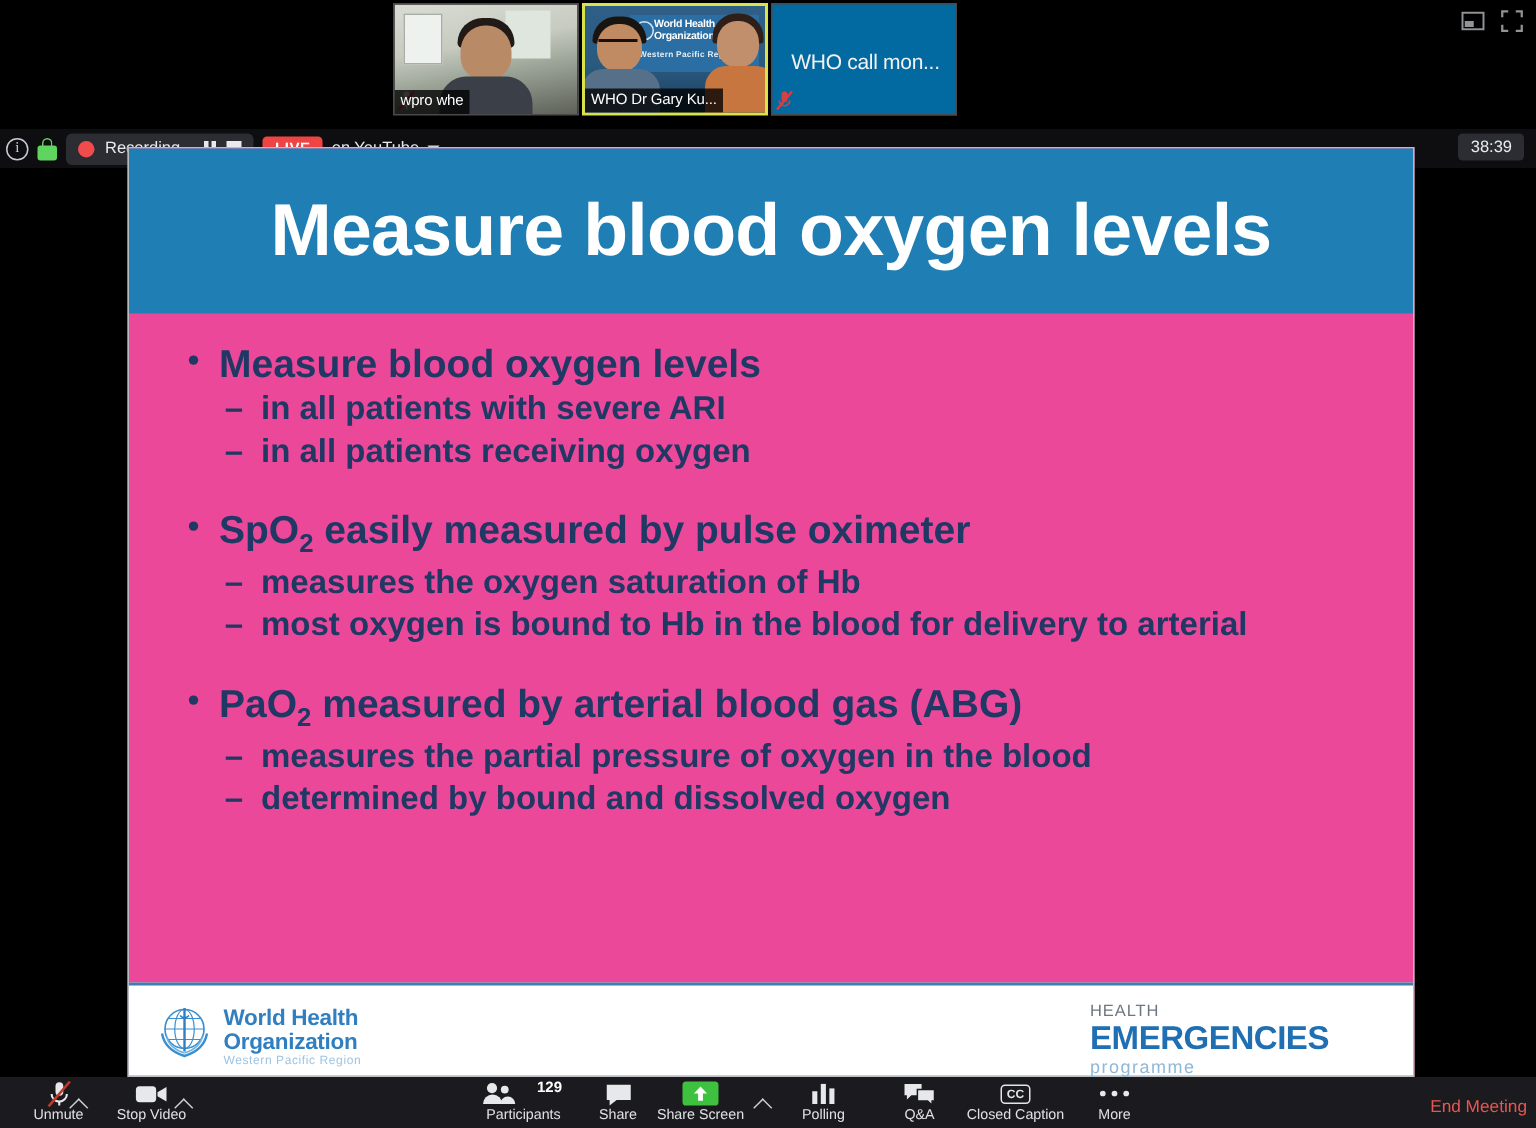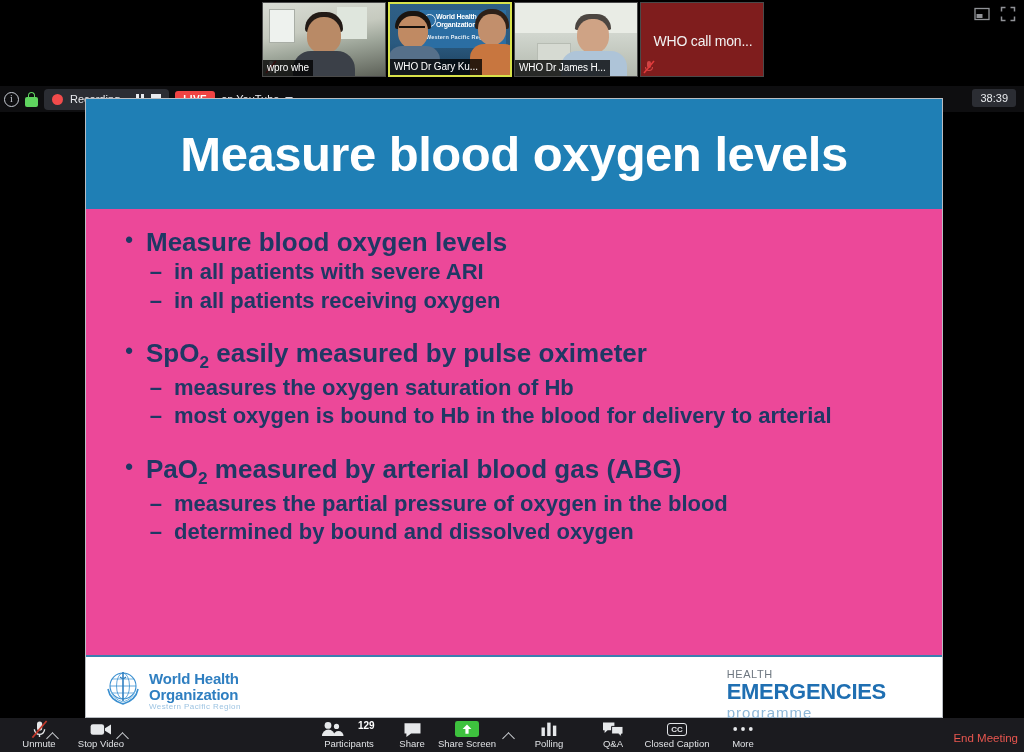"WHO call mon..." .t4 { background: #7f1d1d -> #0369a1 }
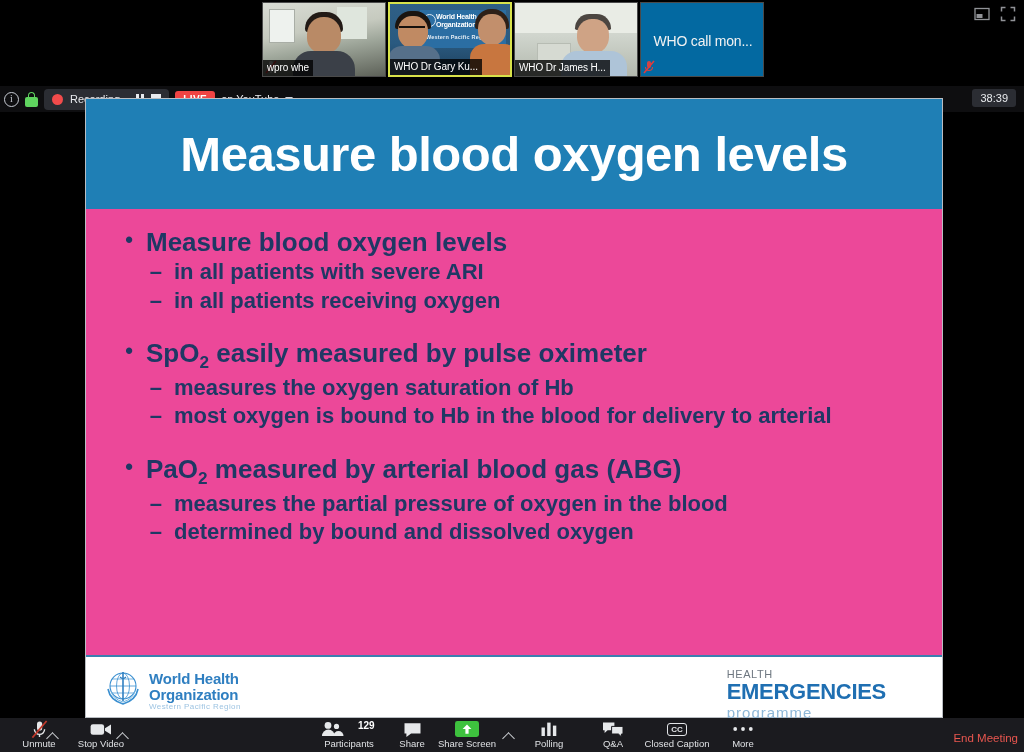"WHO Dr James H..." div.thumb { html: <div> <div></div> <div></div> <div></div> <div></div> <div></div> <div>WHO Dr James H...</div> </div> -> none }
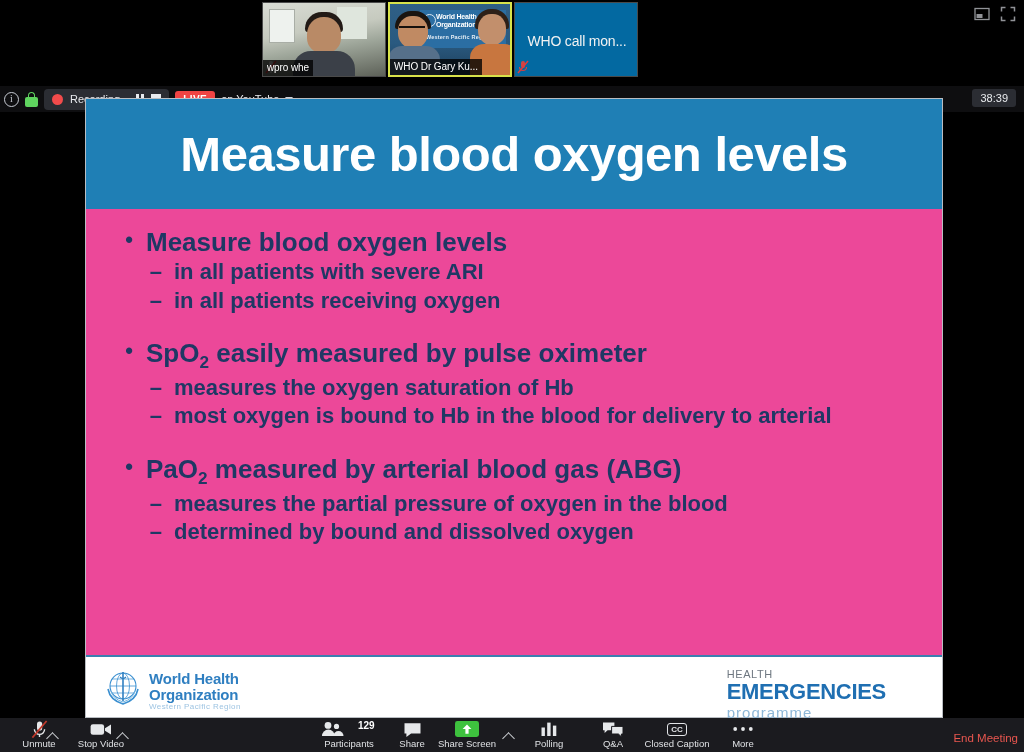"programme" .he-3 { font-size: 15px -> 12px }
